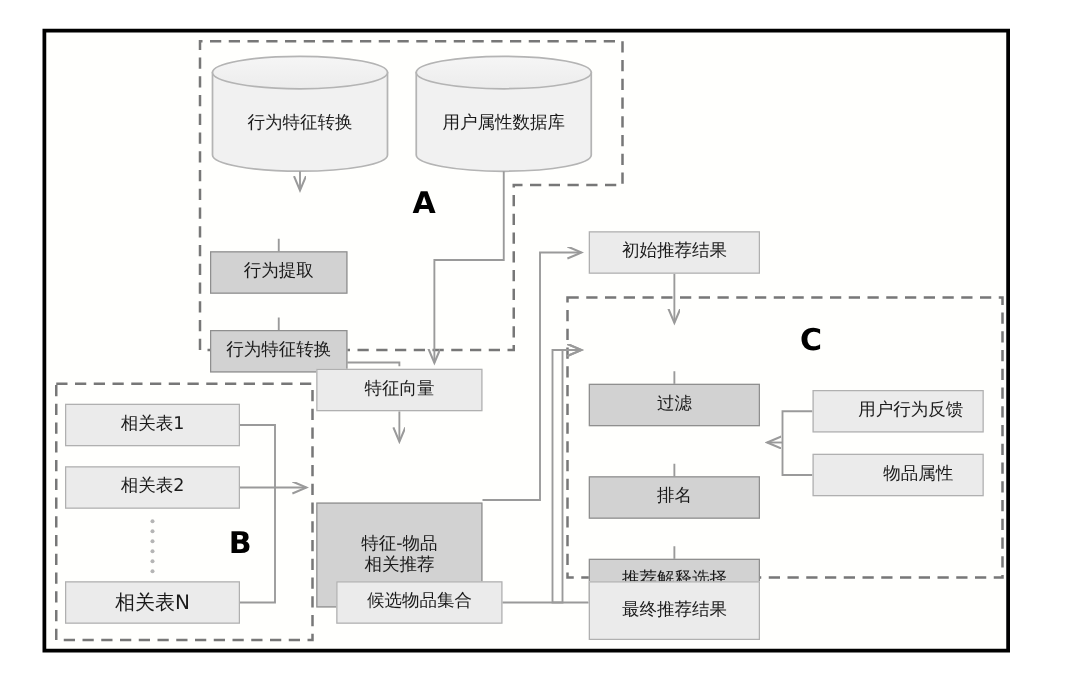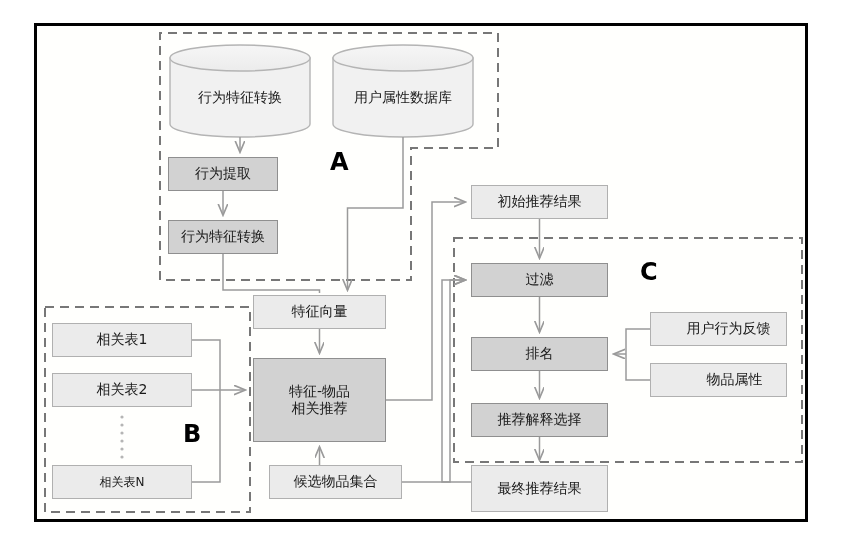"行为提取" .box.dark { margin-top: none -> 44px }
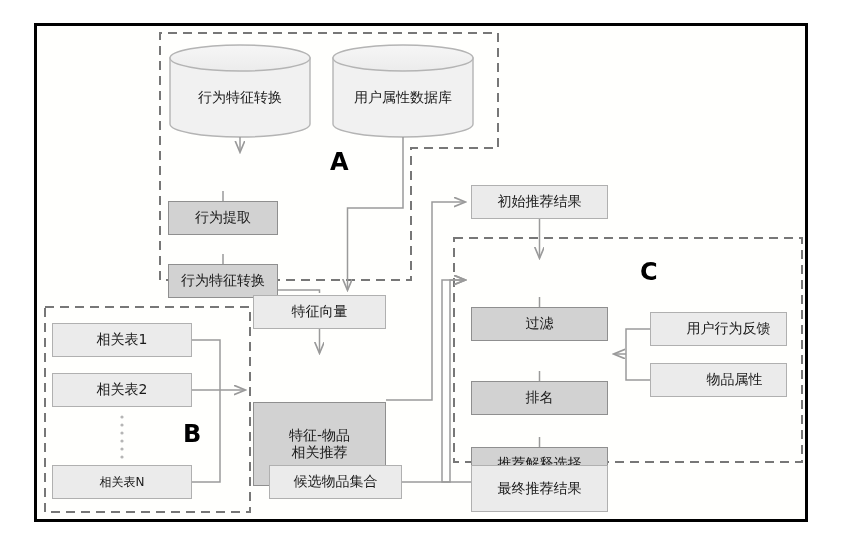"相关表N" div.node { font-size: 12px -> 16px }
